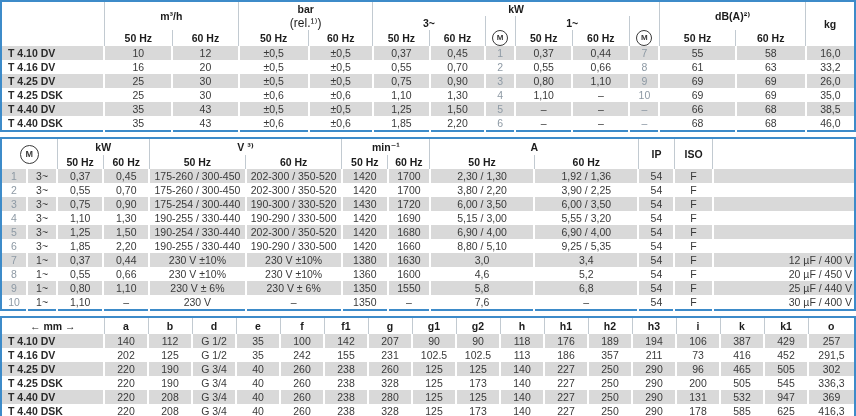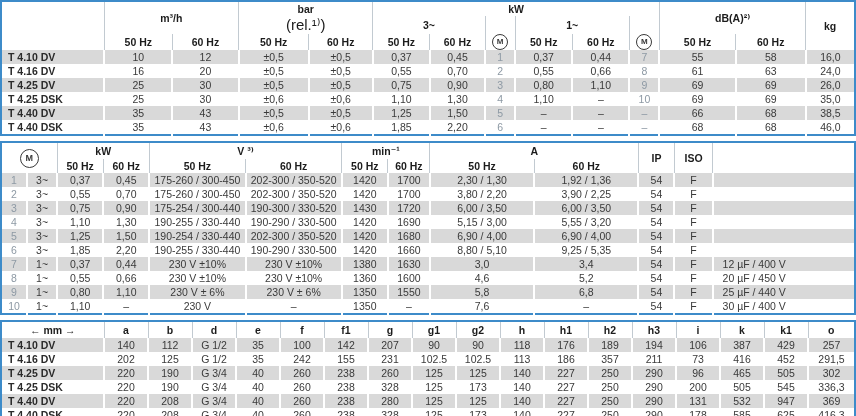"(rel.¹⁾)" .sub { font-size: 15px -> 12px }
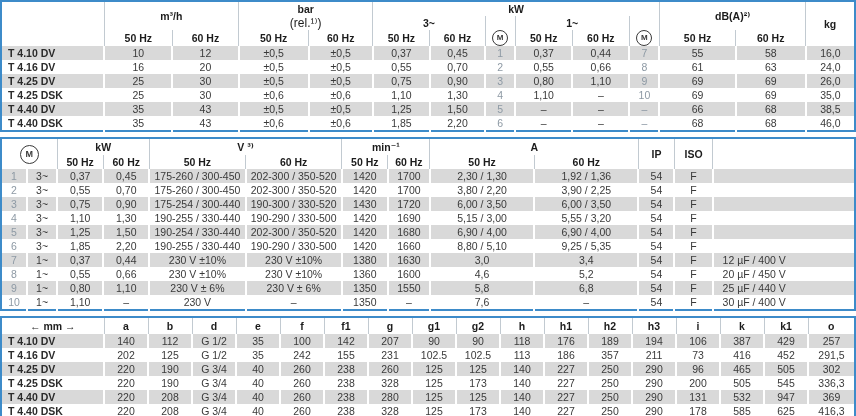"24,0" td { text: 24,0 -> 33,2 }
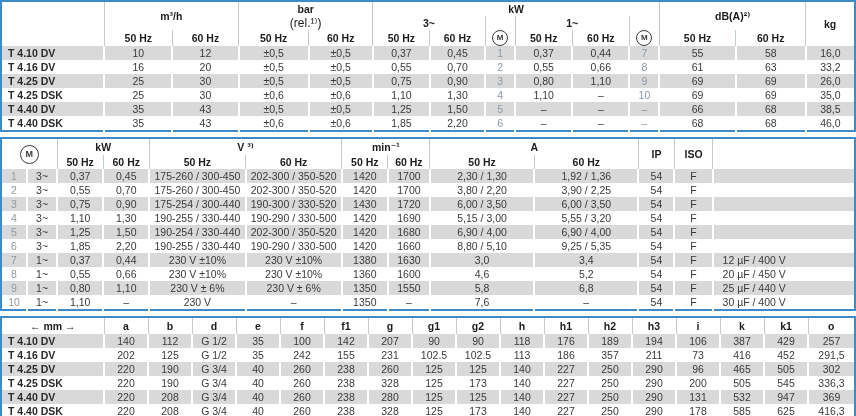"12 µF / 400 V" td.cap { text-align: left -> right }
